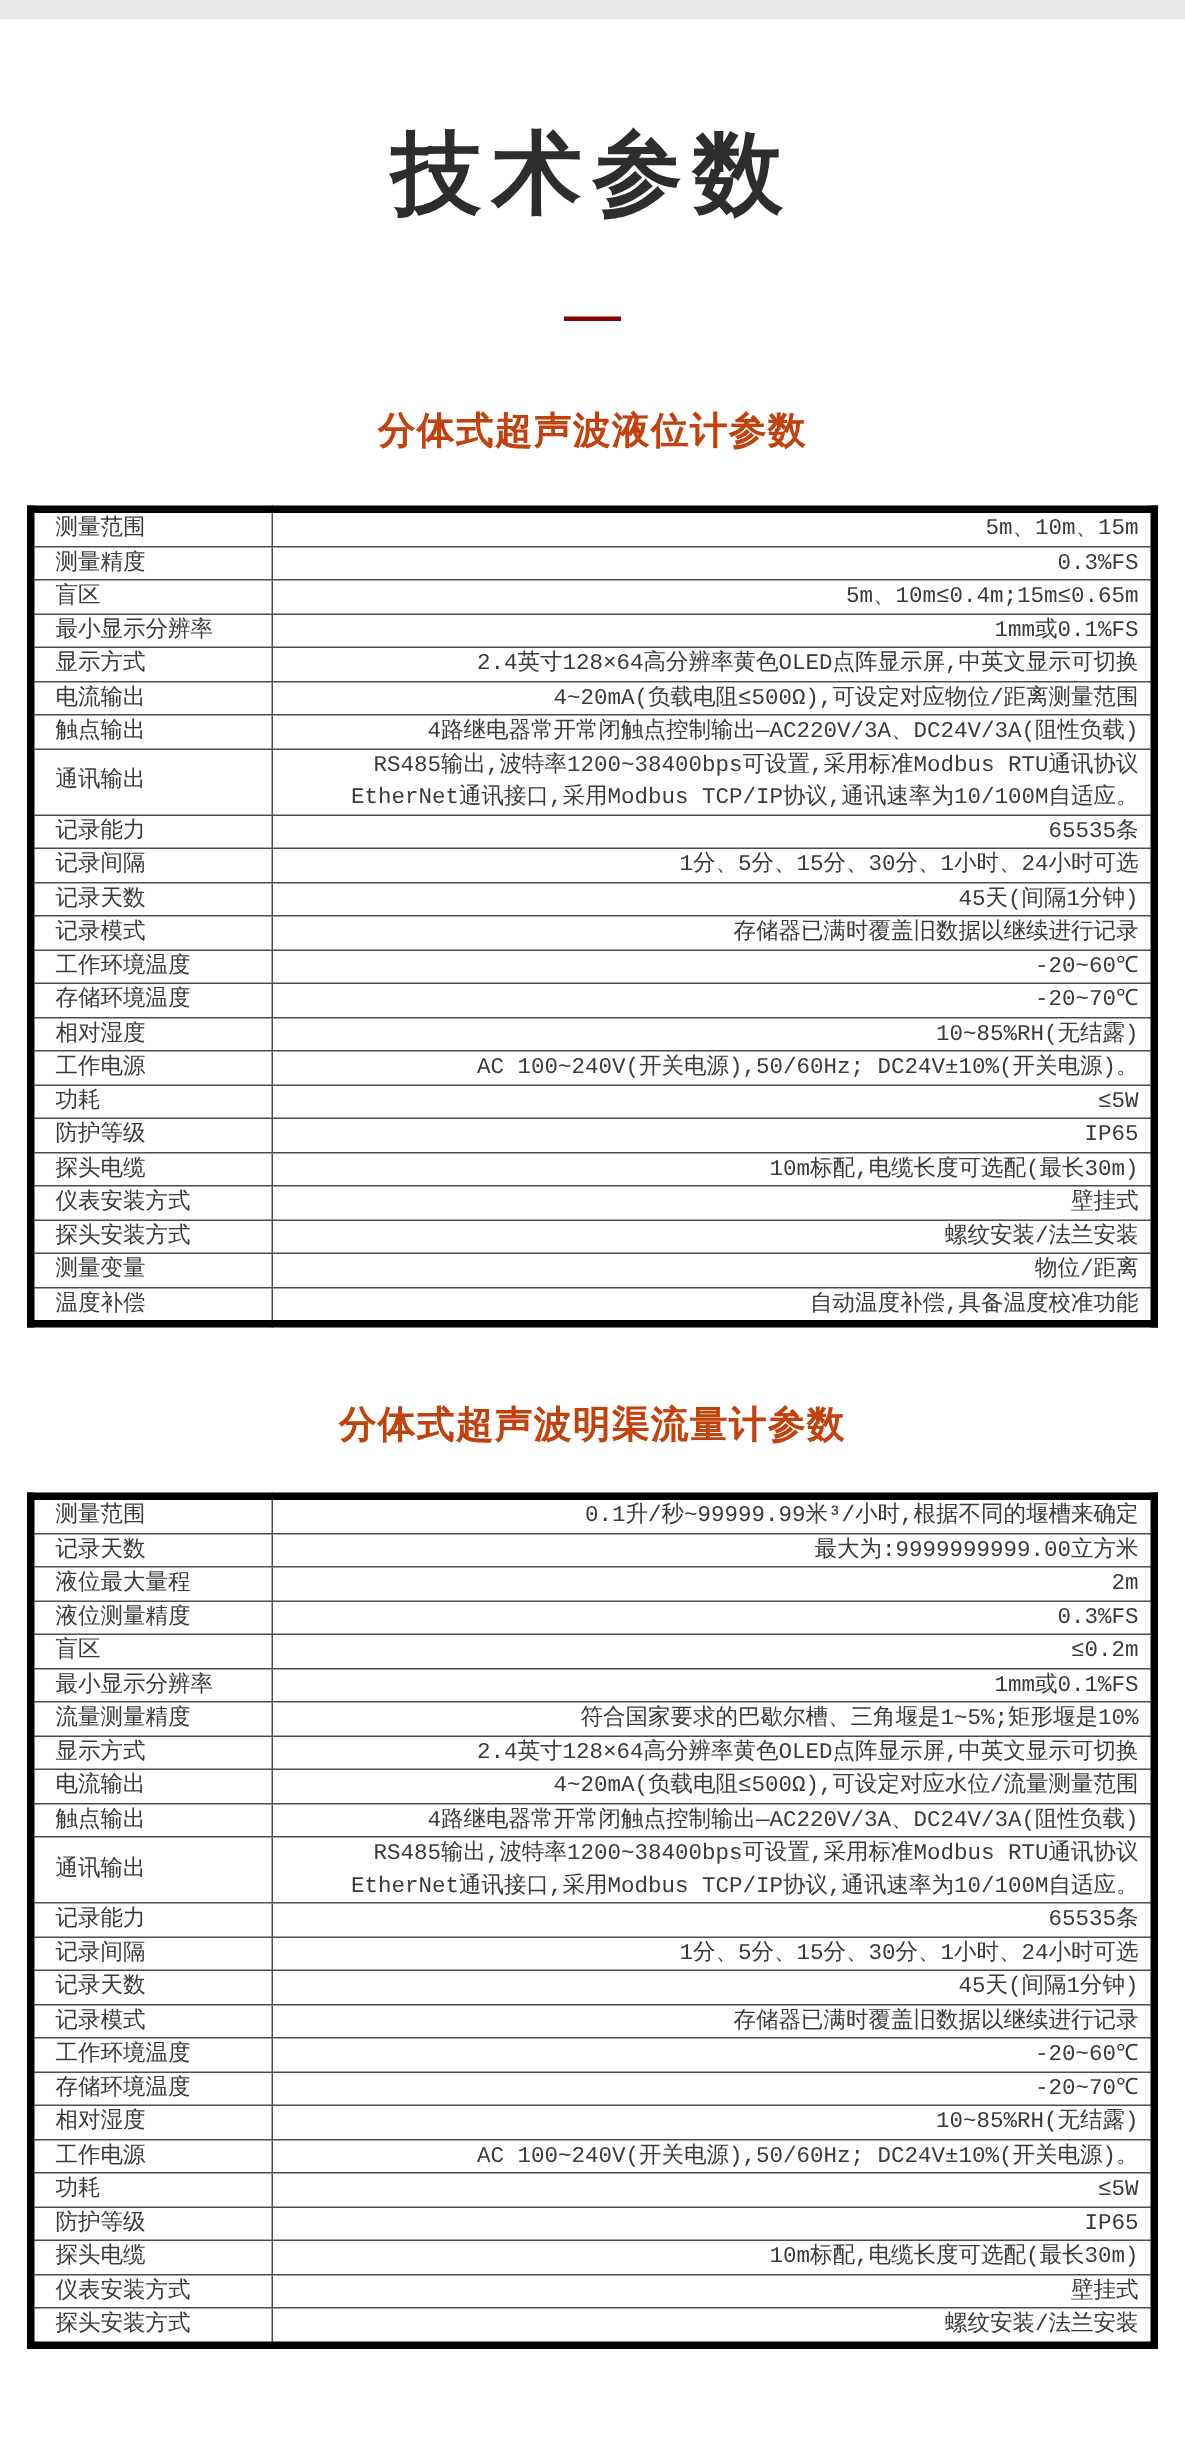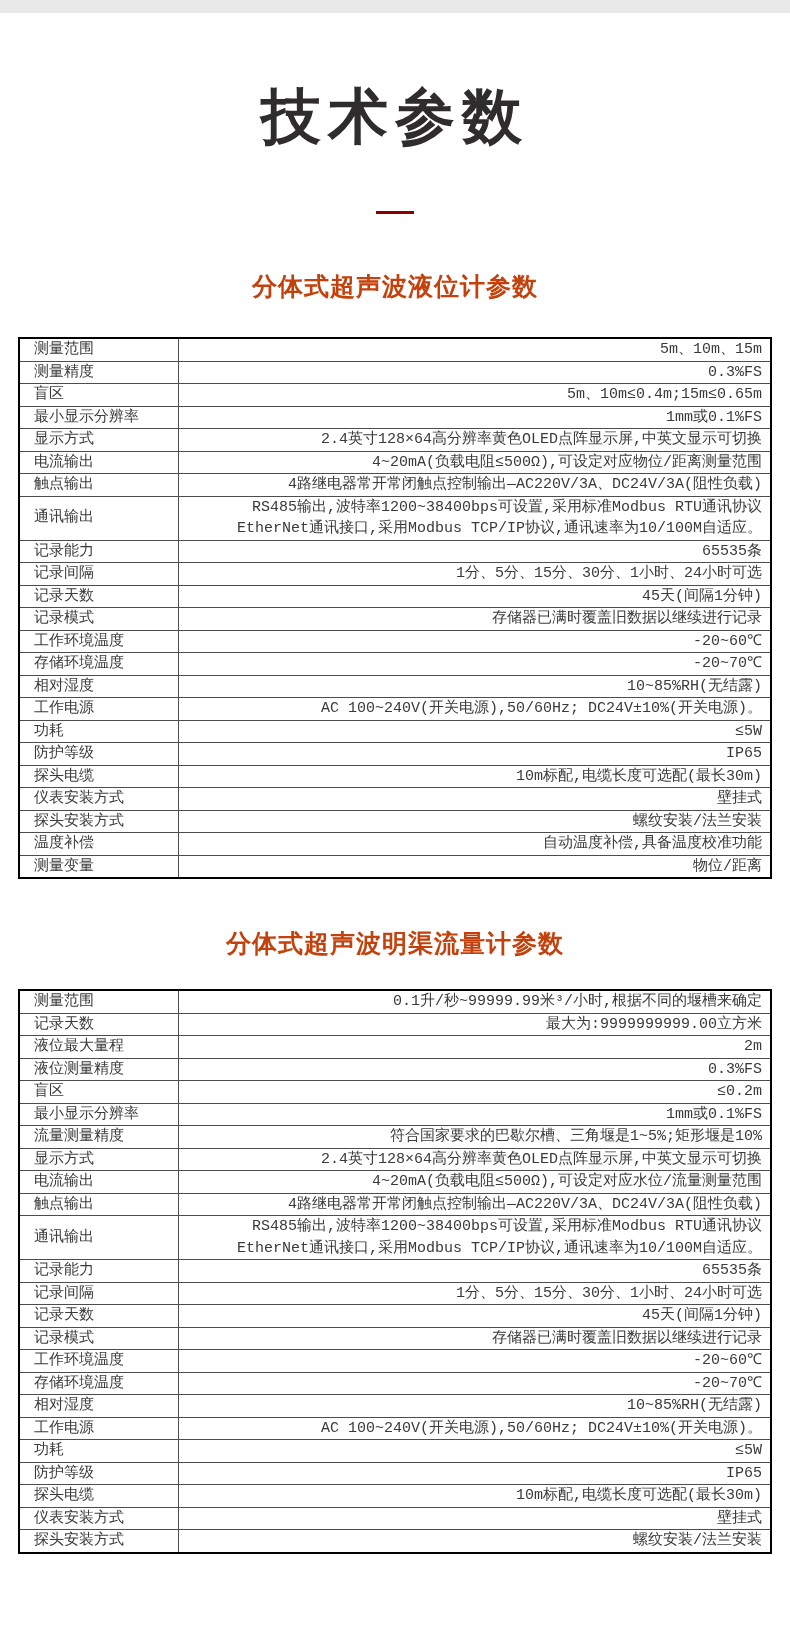"测量范围" .spec-table { border: 2px solid #000000 -> 5px solid #000000 }
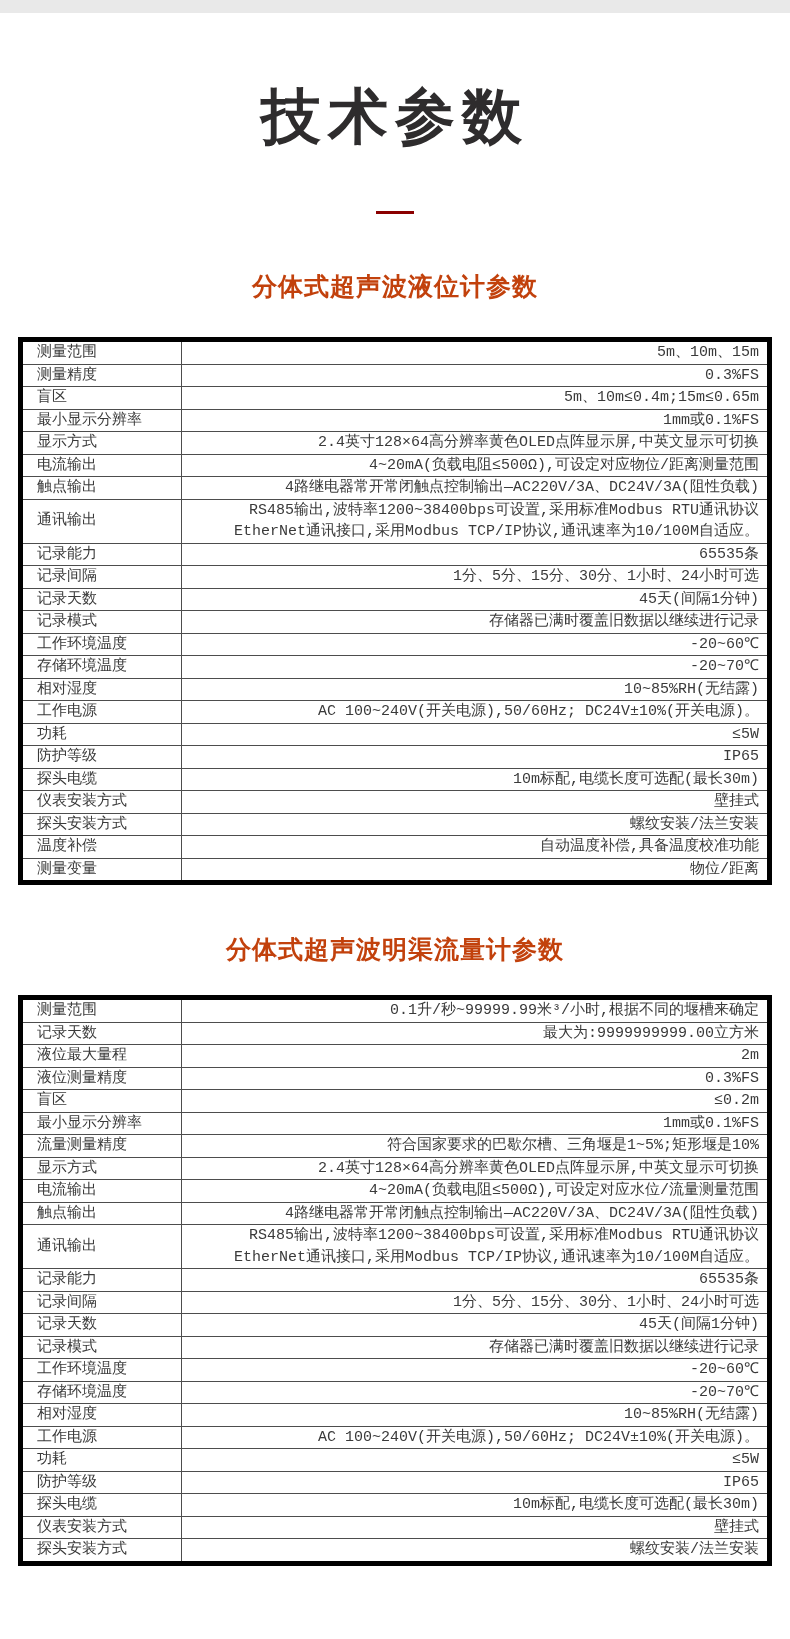"温度补偿" tr { order: before "测量变量" -> after "测量变量" }
